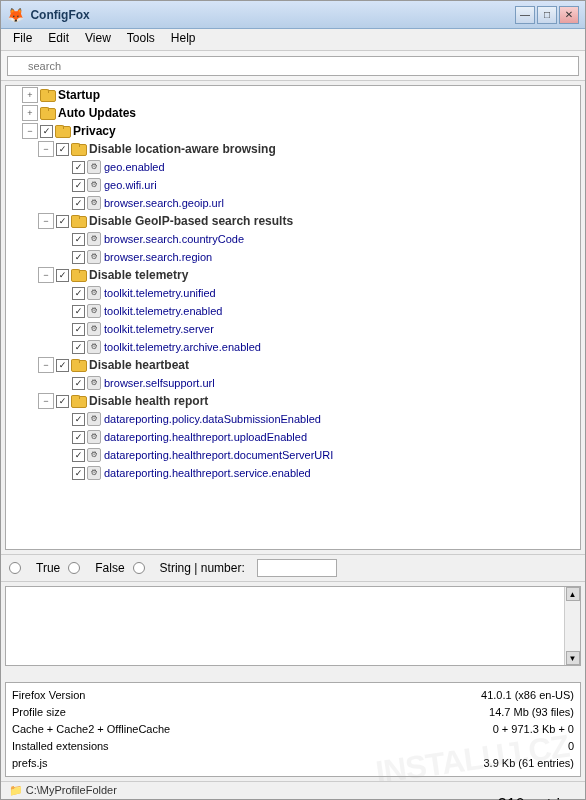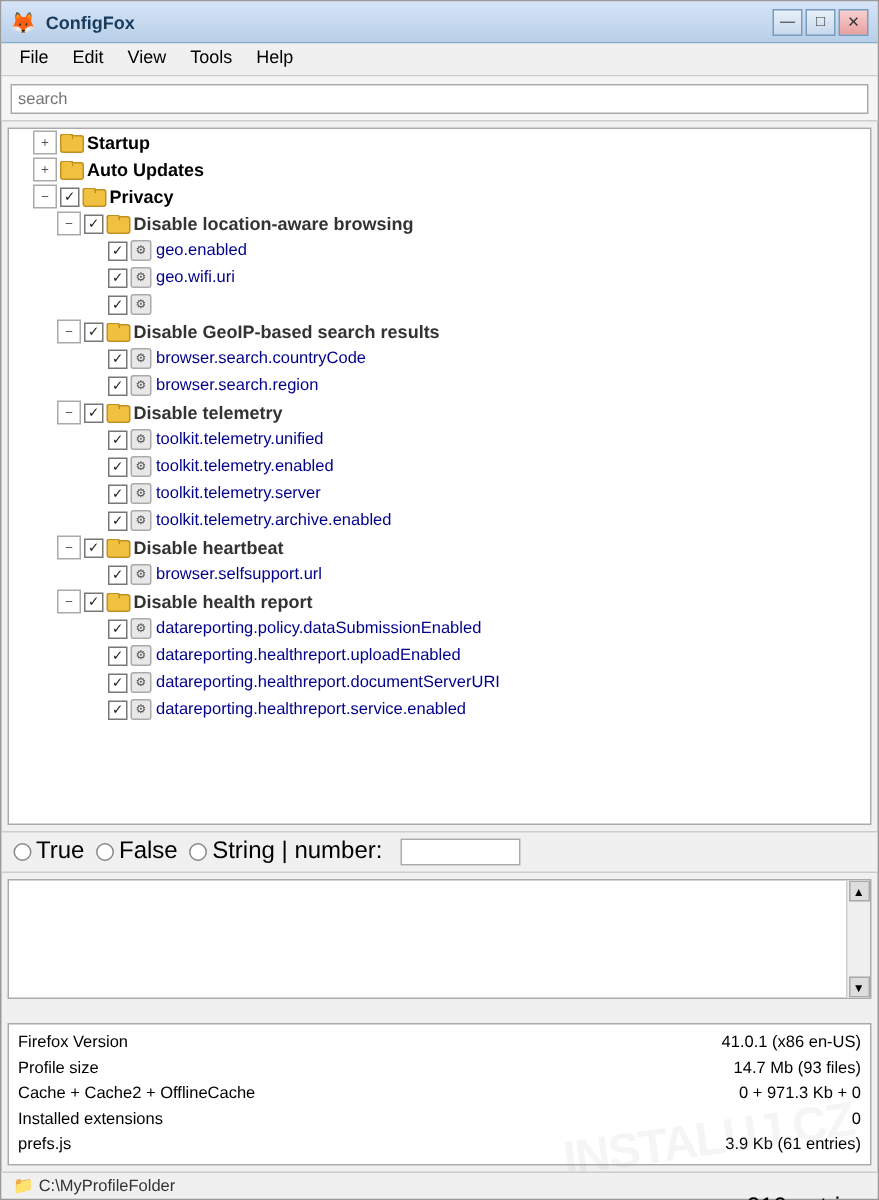"search" .toolbar-input { padding: 0 4px -> 0 20px }
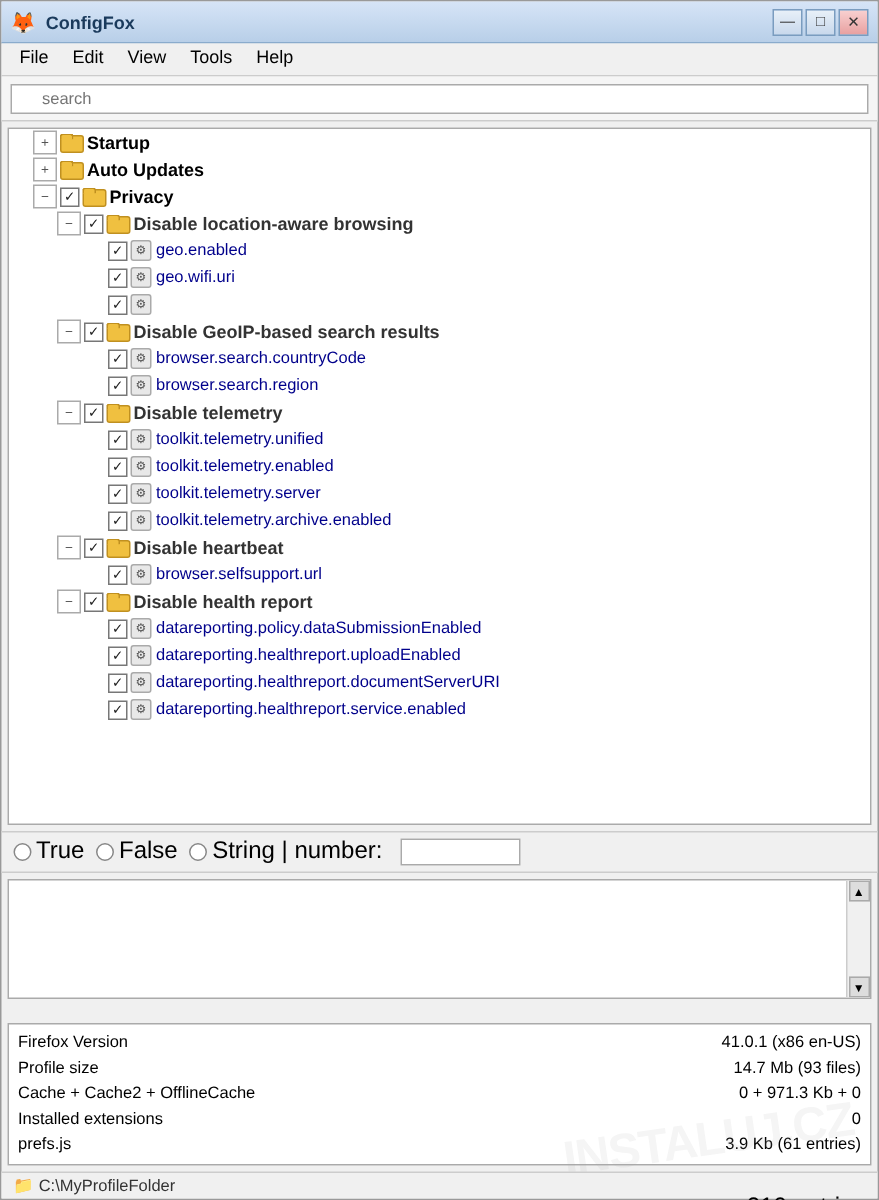"browser.search.geoip.url" span.item-label { html: none -> <span>browser.search.geoip.url</span> }
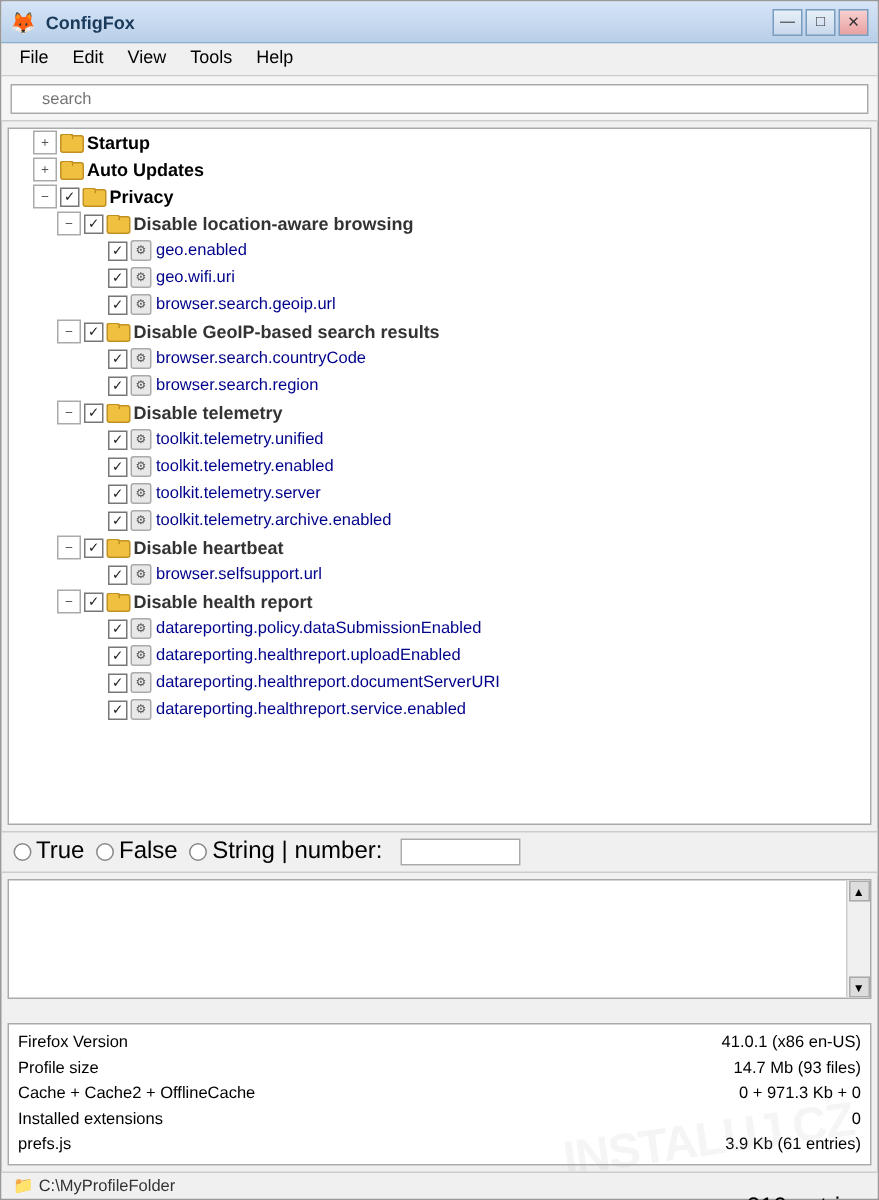"True" .radio-item { font-size: 16px -> 12px; gap: 3px -> 15px }
